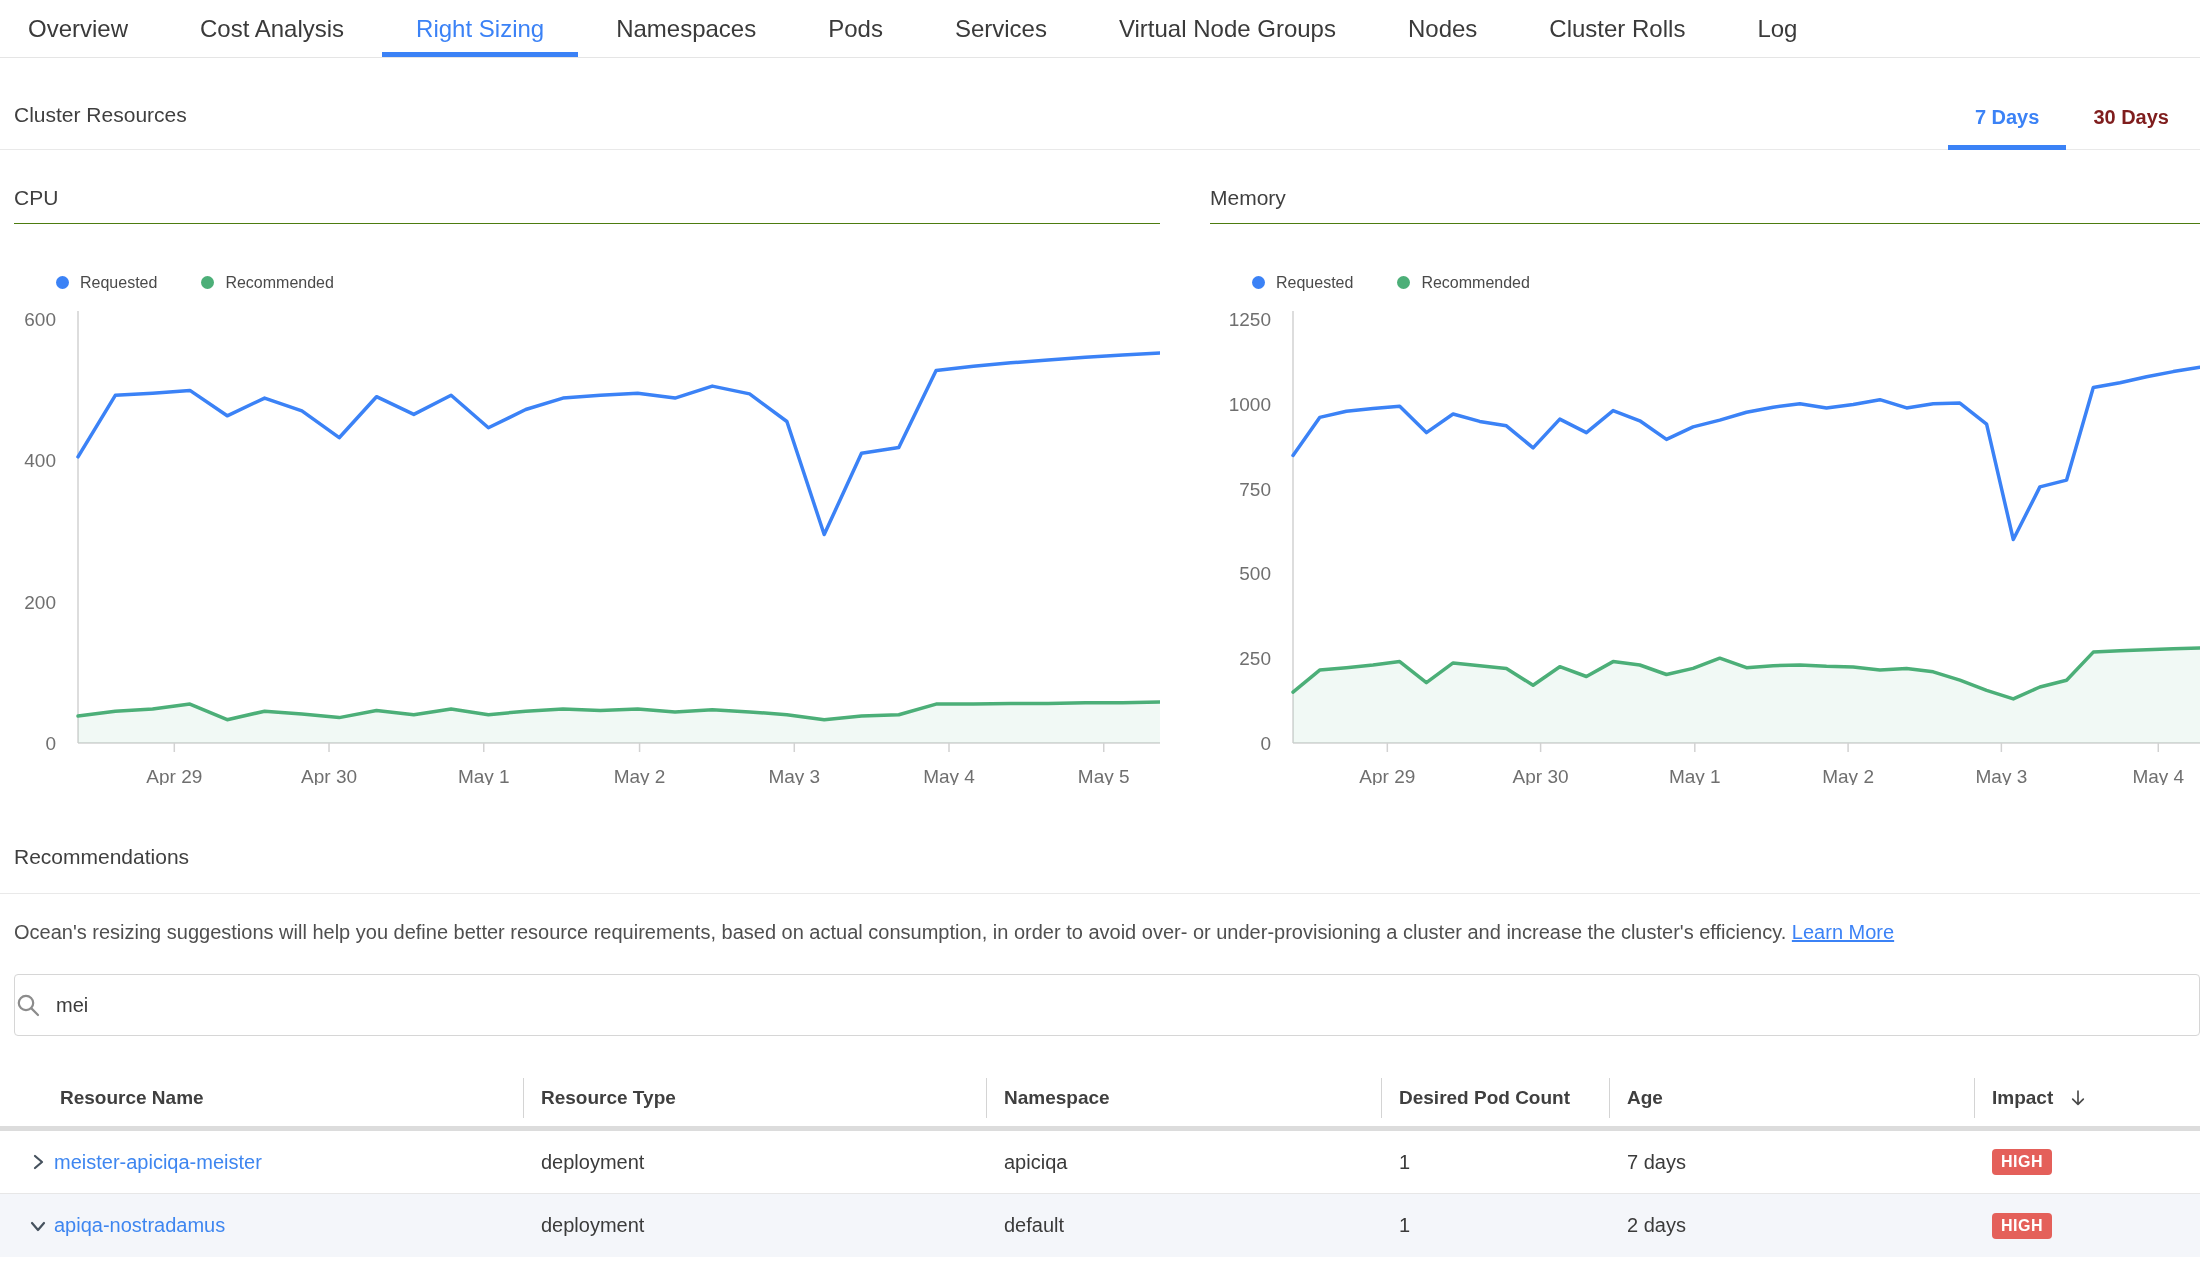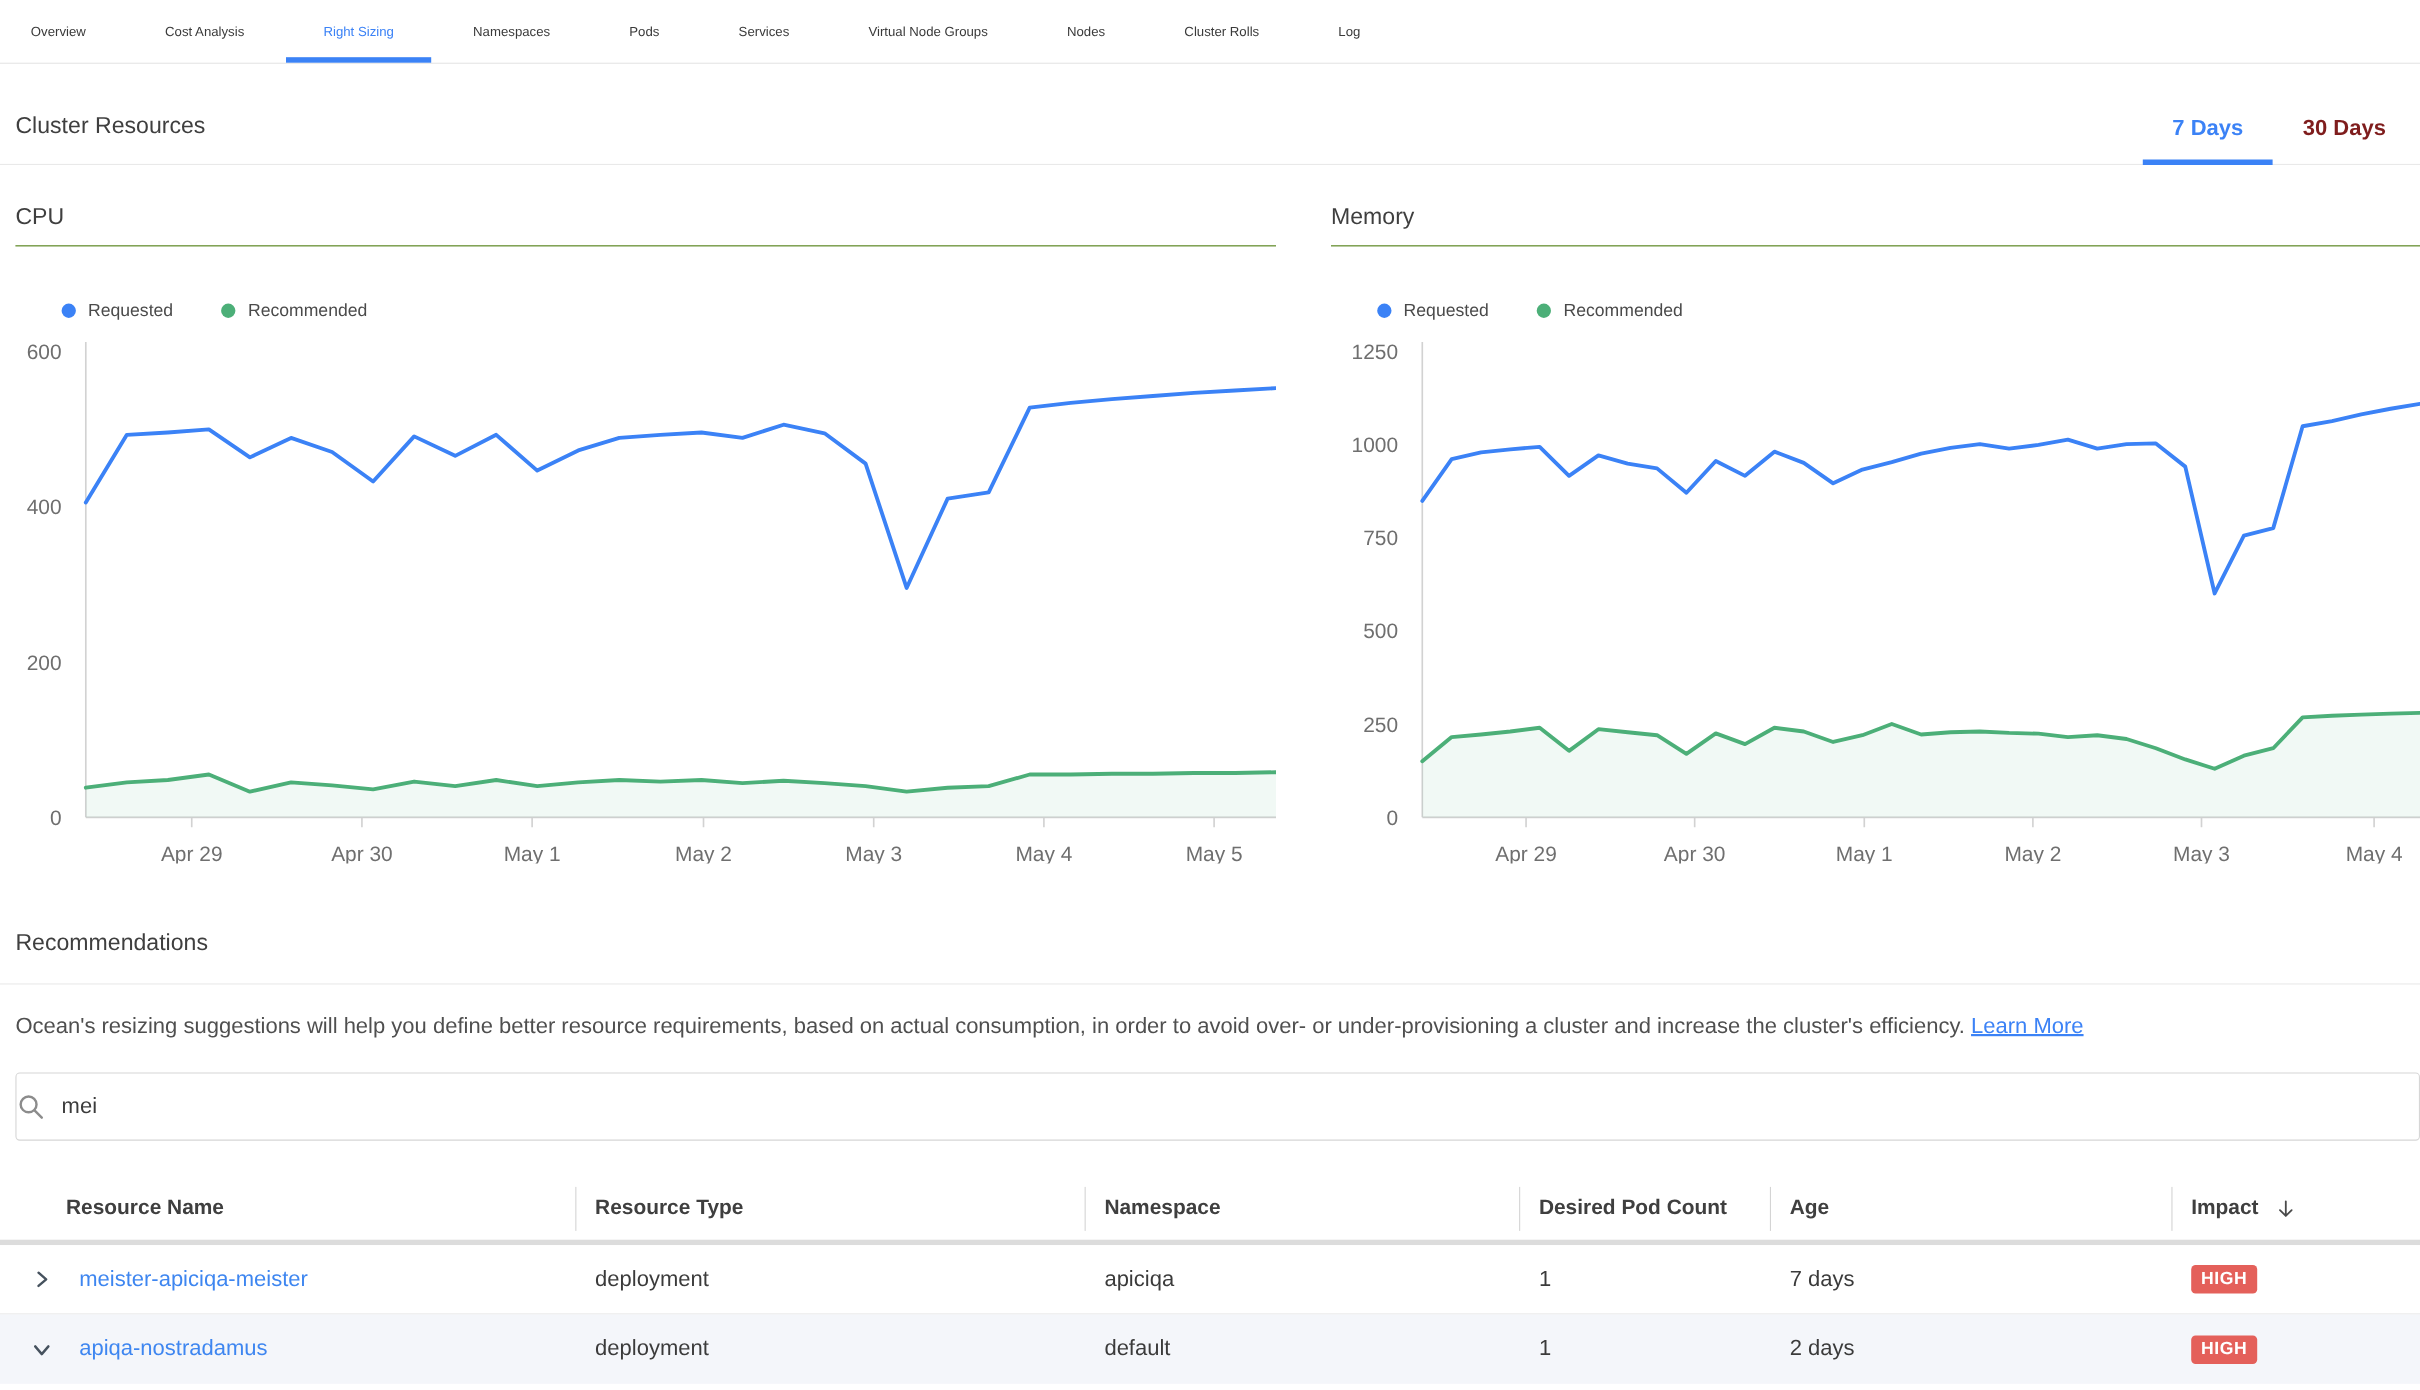"Overview" .tab { font-size: 12px -> 24px }
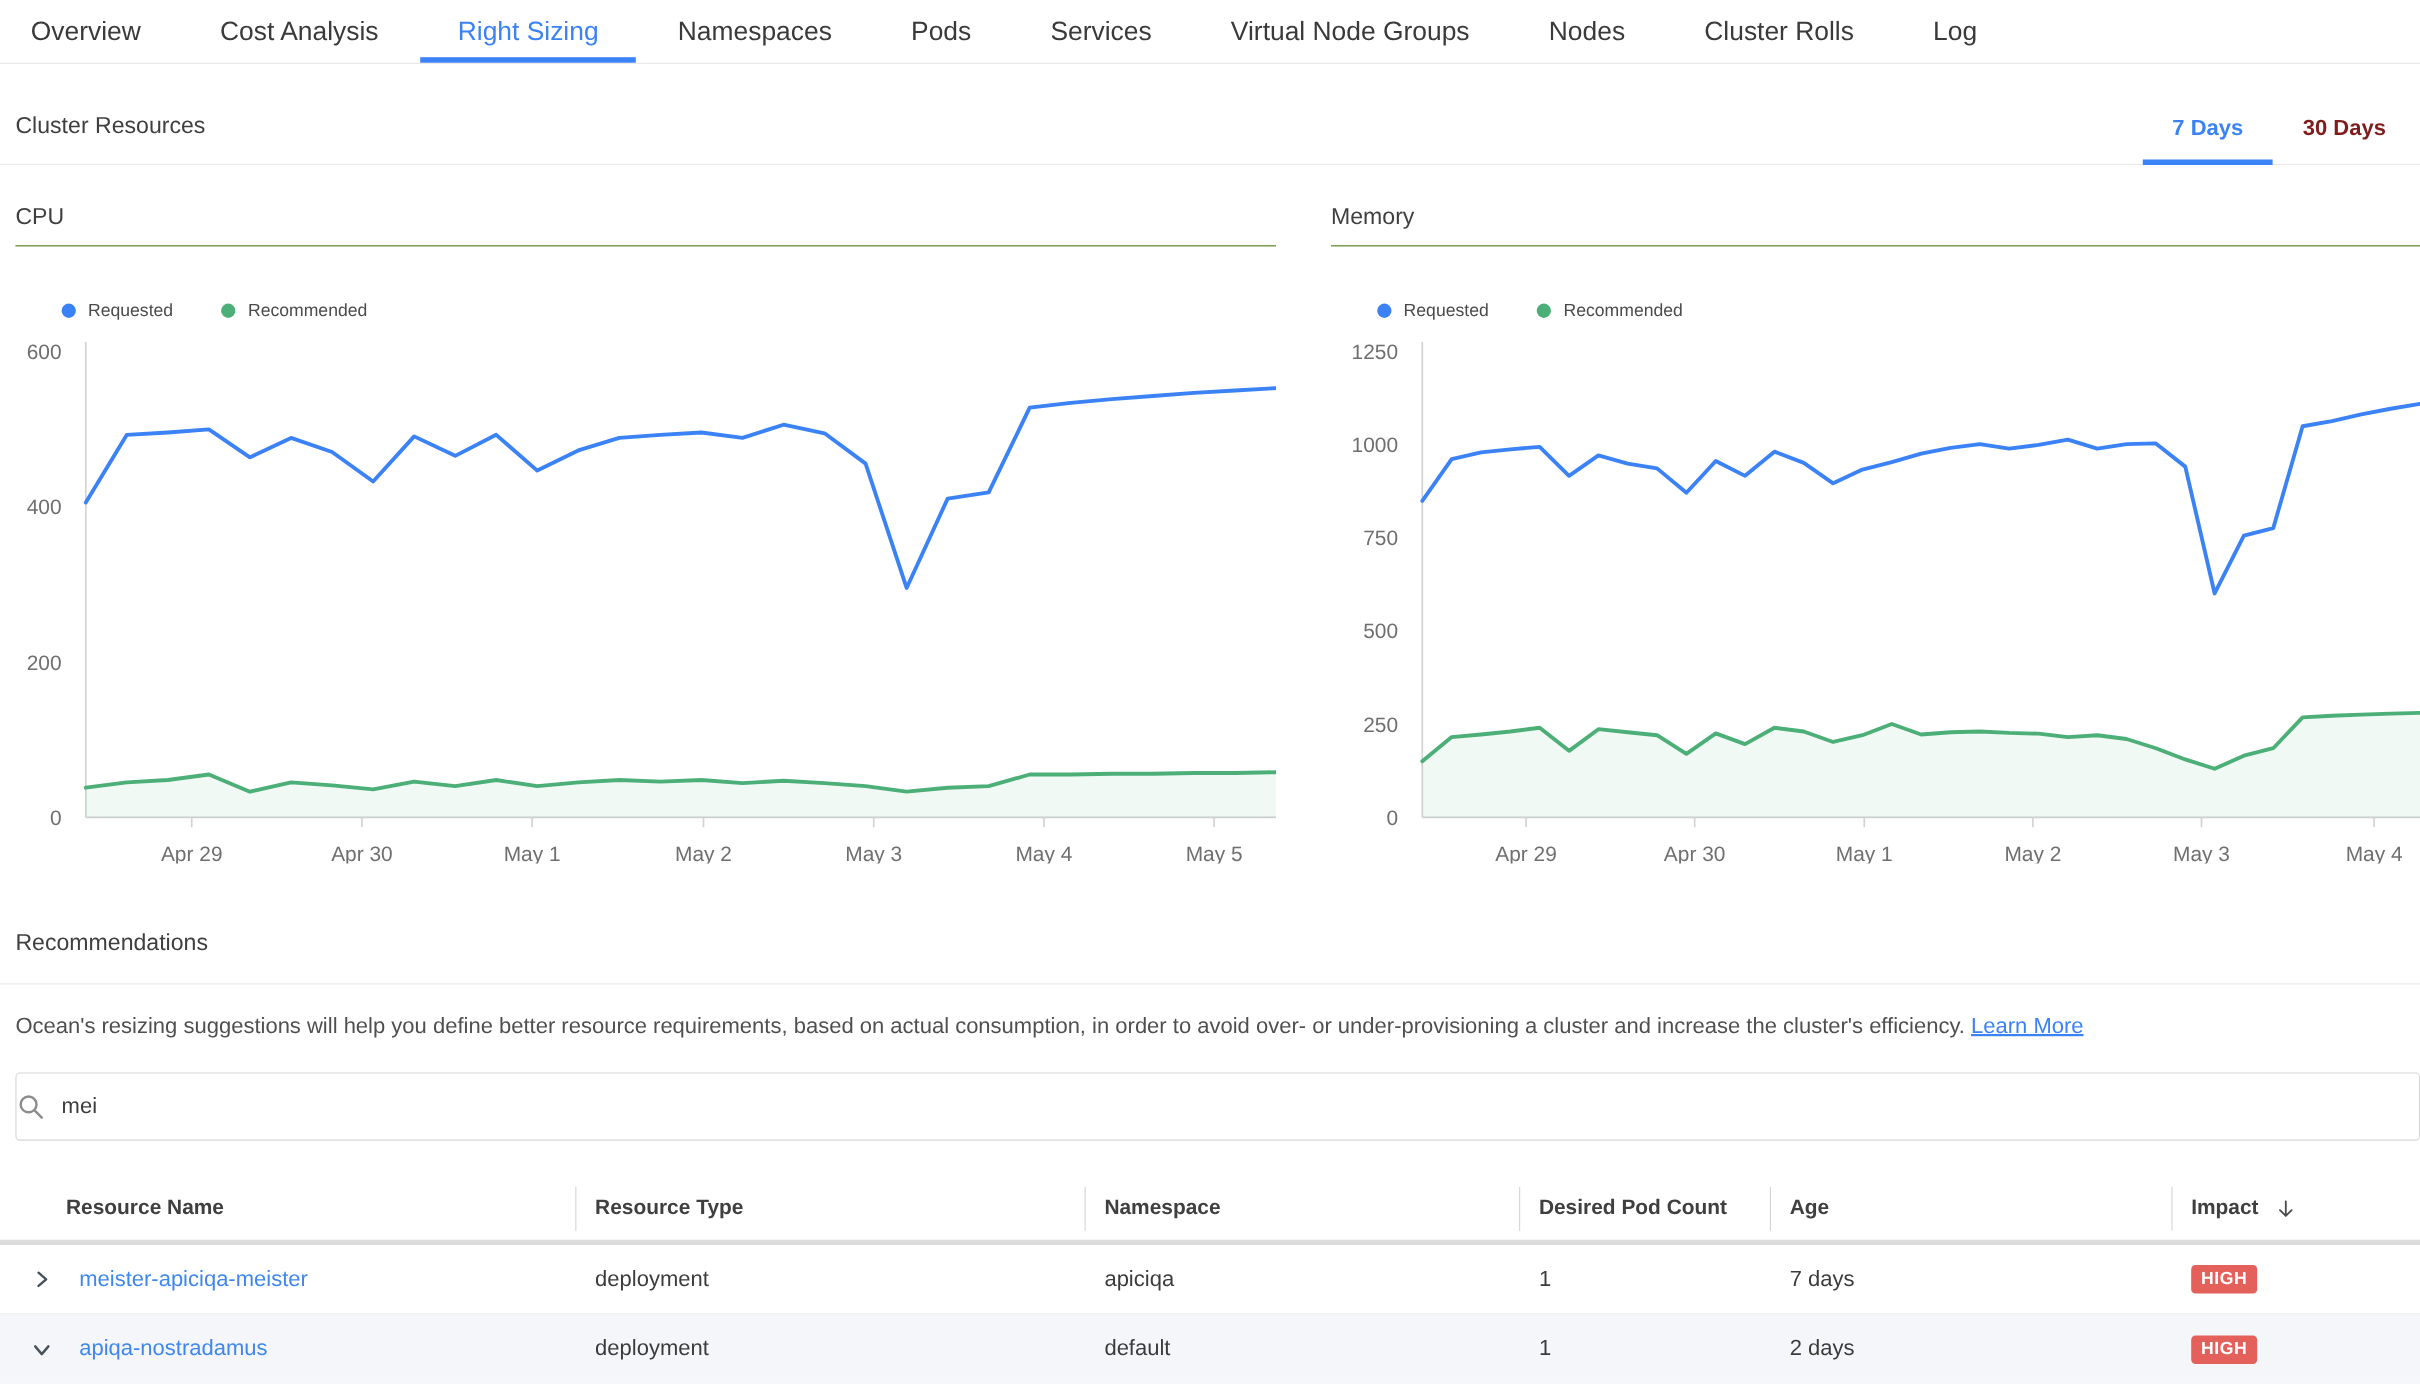"meister-apiciqa-meister" .t-row .name-cell { gap: 24px -> 6px }
